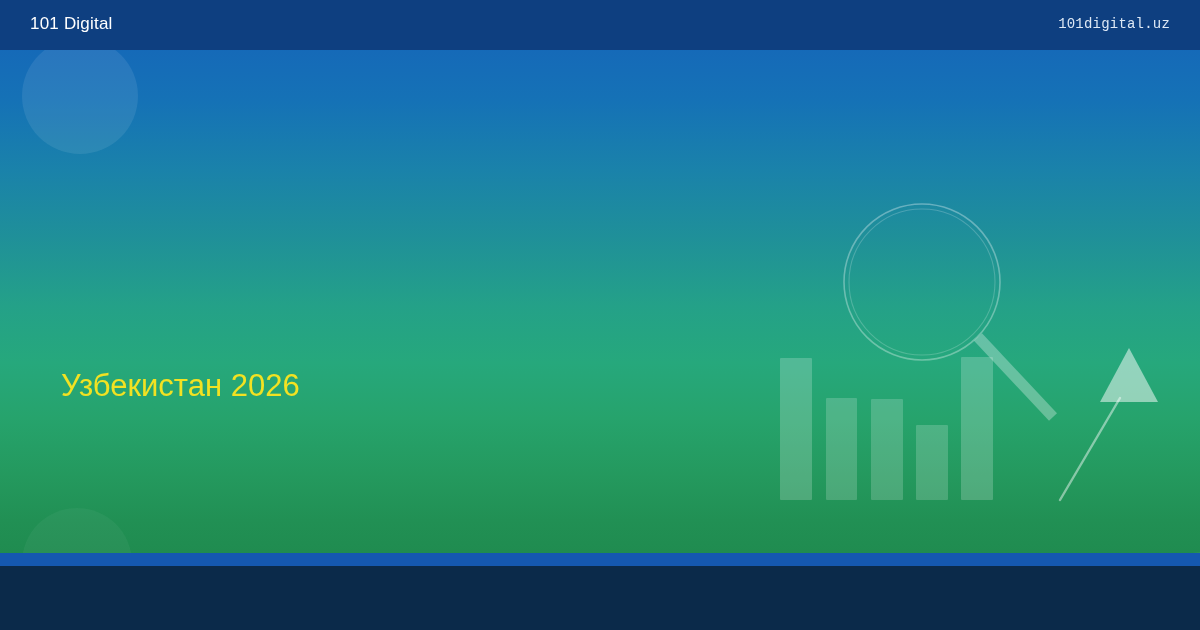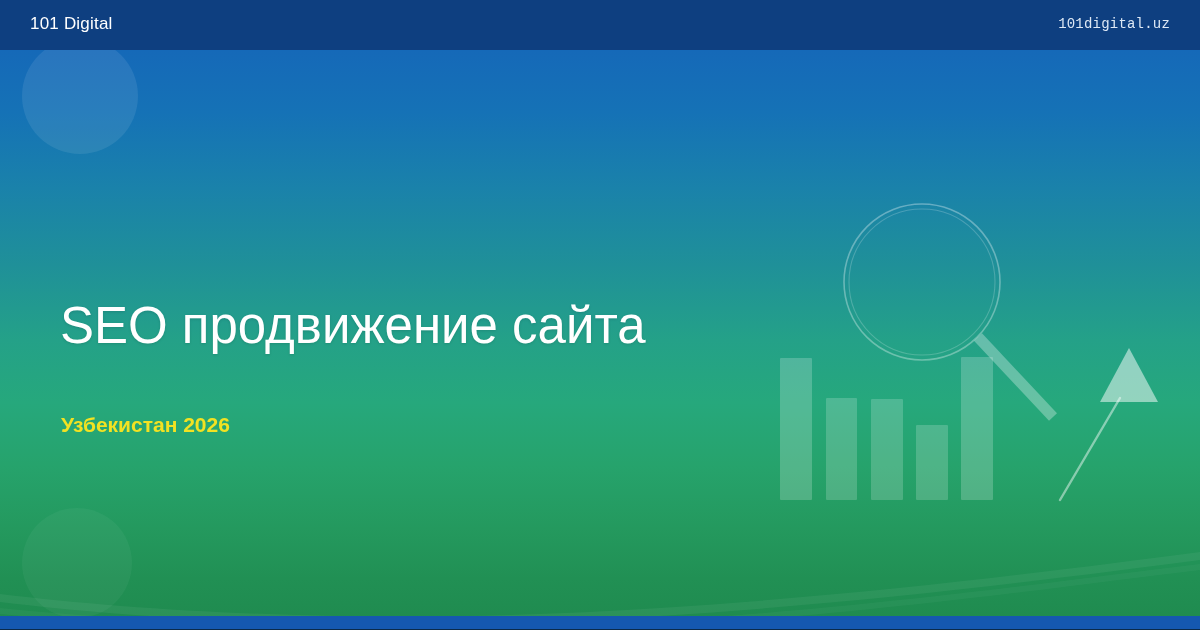"101 Digital" #canvas { height: 629px -> 566px }
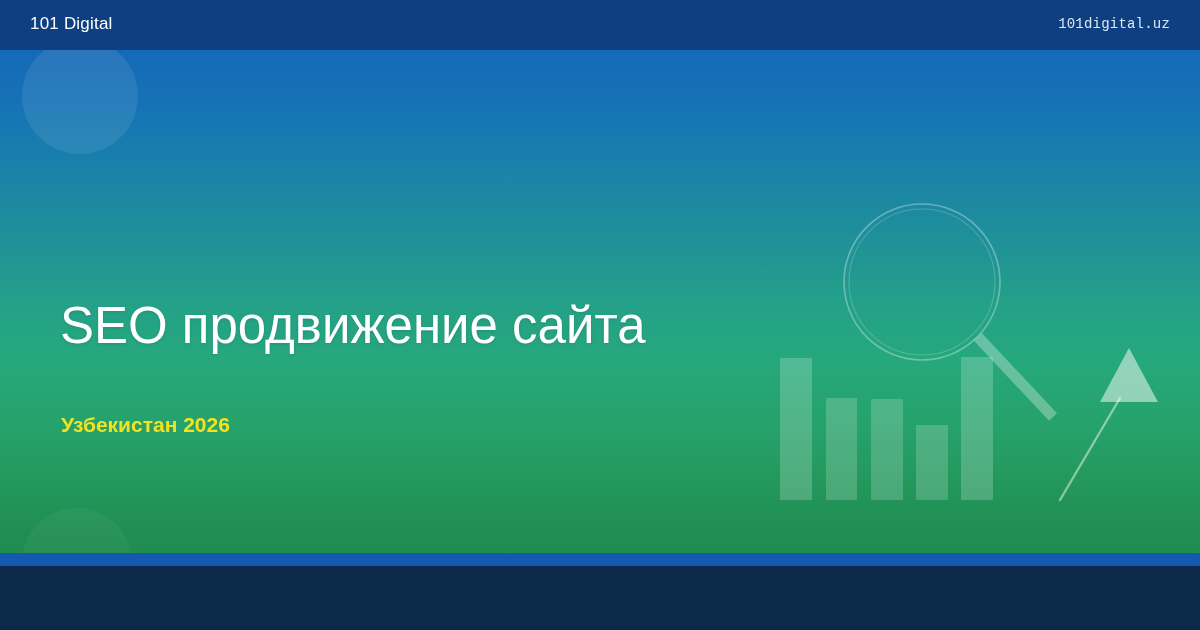"SEO продвижение сайта" div.title { html: <div>SEO продвижение сайта</div> -> none }
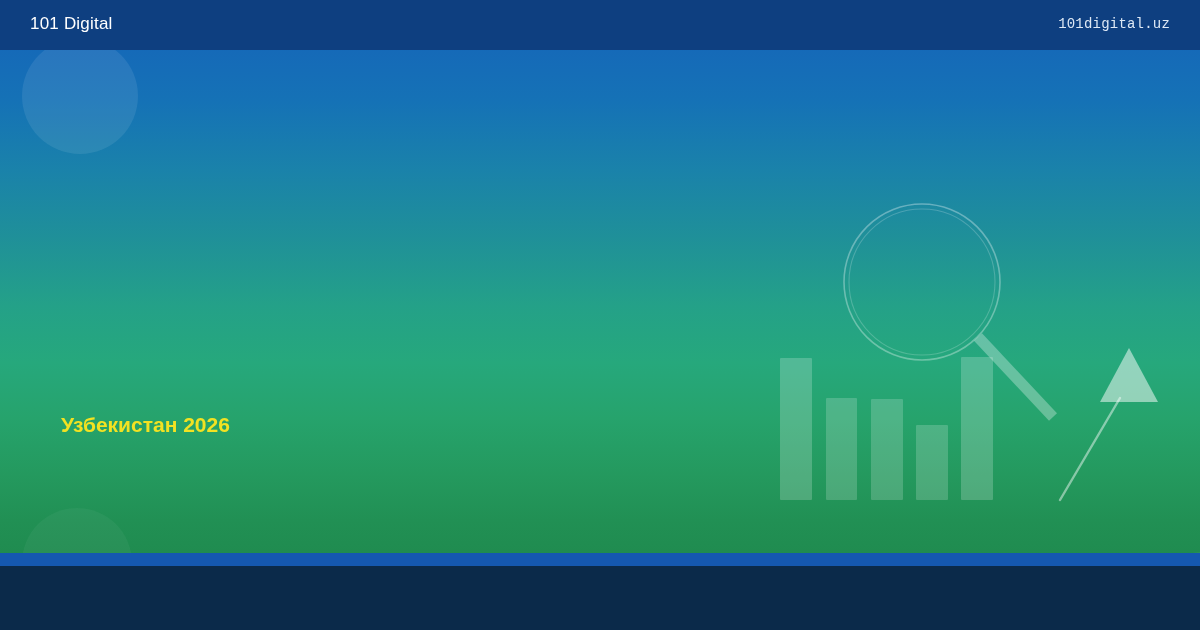"Узбекистан 2026" .subtitle { font-size: 21px -> 31px; font-weight: 700 -> 400; margin-top: 44px -> none }
